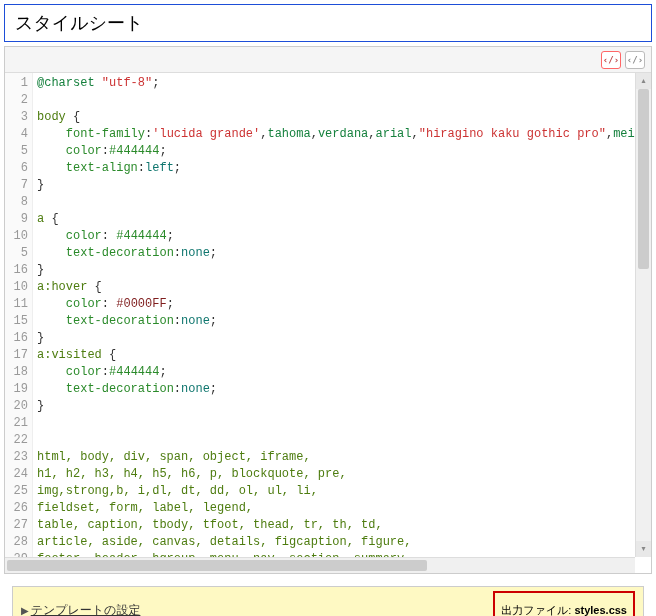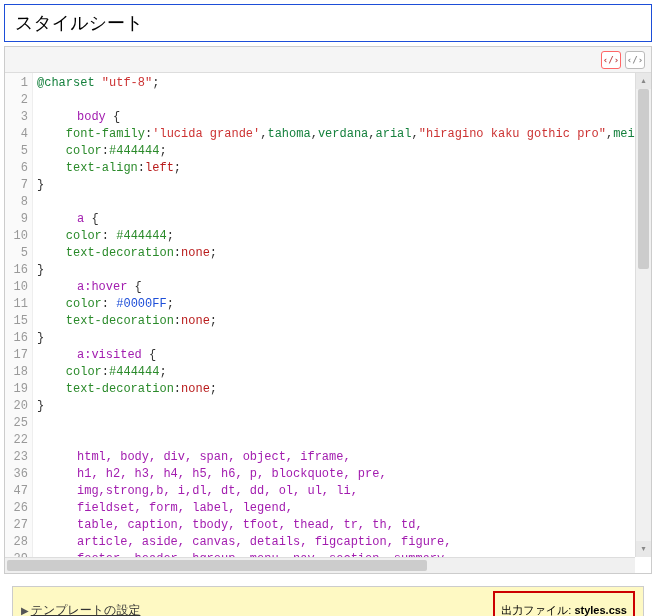"body" .t-kw { color: #a21caf -> #4d7c0f; margin-left: 40px -> none }
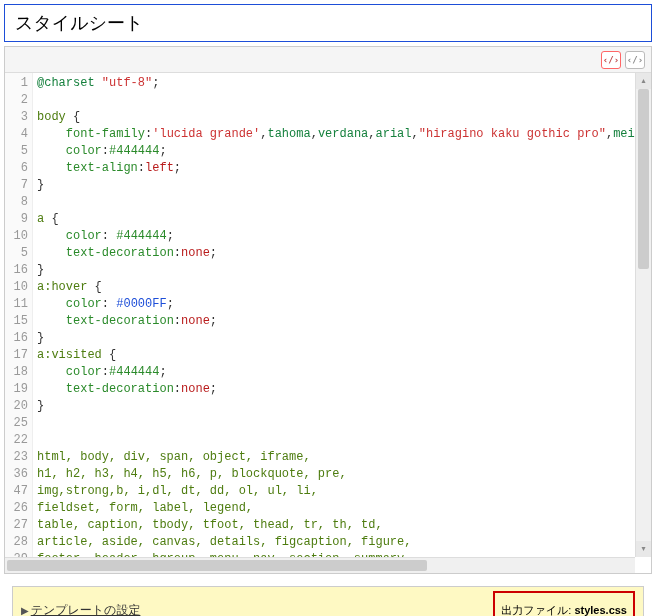"left" .t-val { color: #b91c1c -> #0f766e }
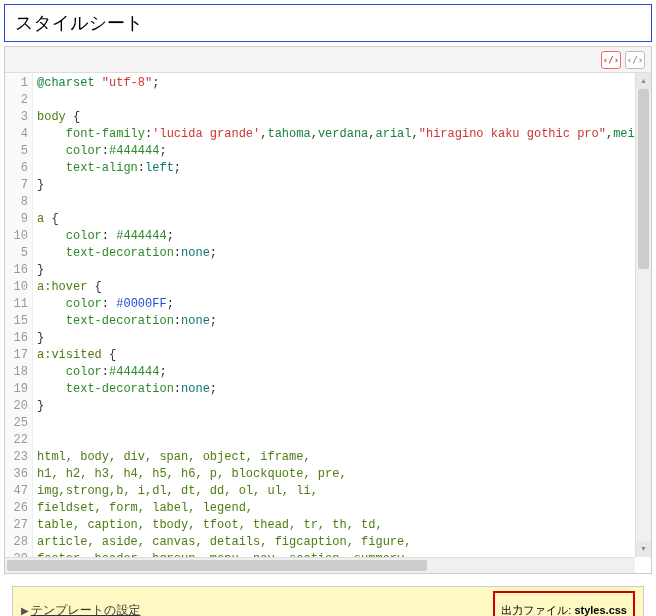"#0000FF" .t-blue { color: #1d4ed8 -> #7f1d1d }
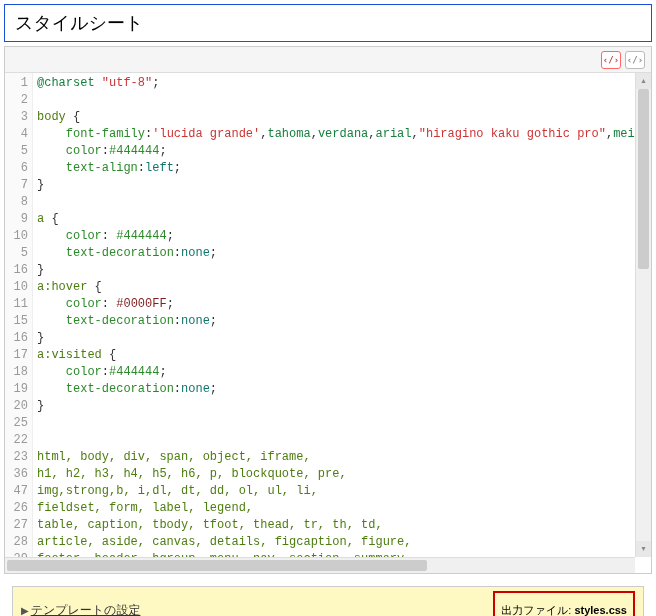"25" div { text: 25 -> 21 }
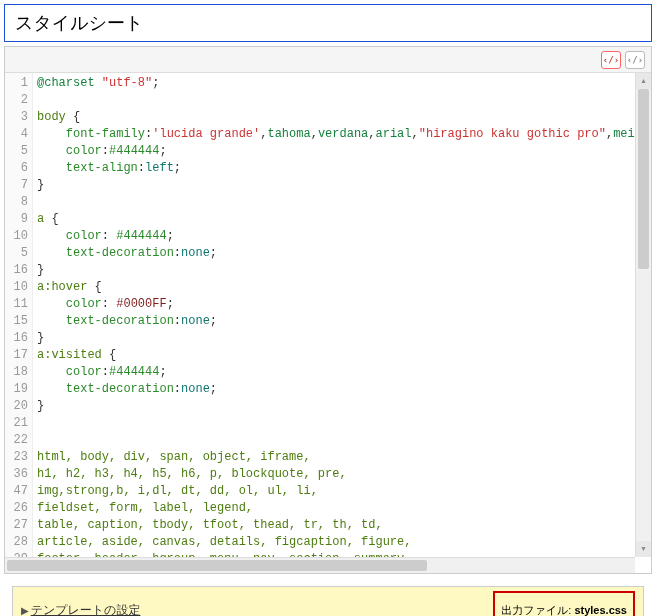"36" div { text: 36 -> 24 }
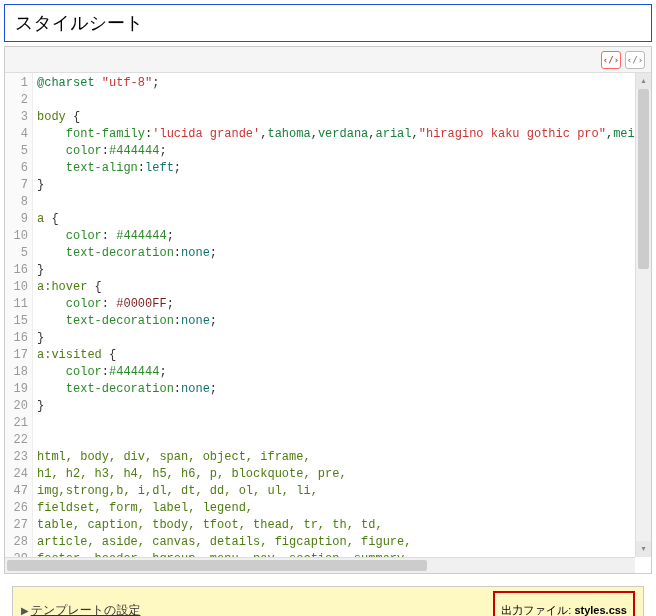"47" div { text: 47 -> 25 }
